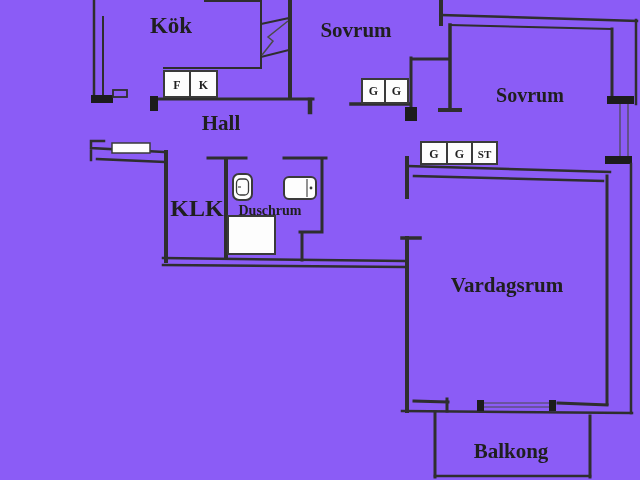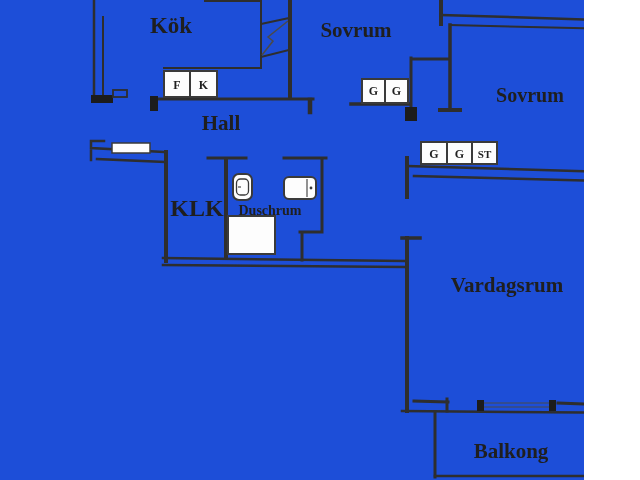"Kök" .stage { background: #1d4ed8 -> #8b5cf6; width: 584px -> 640px }
